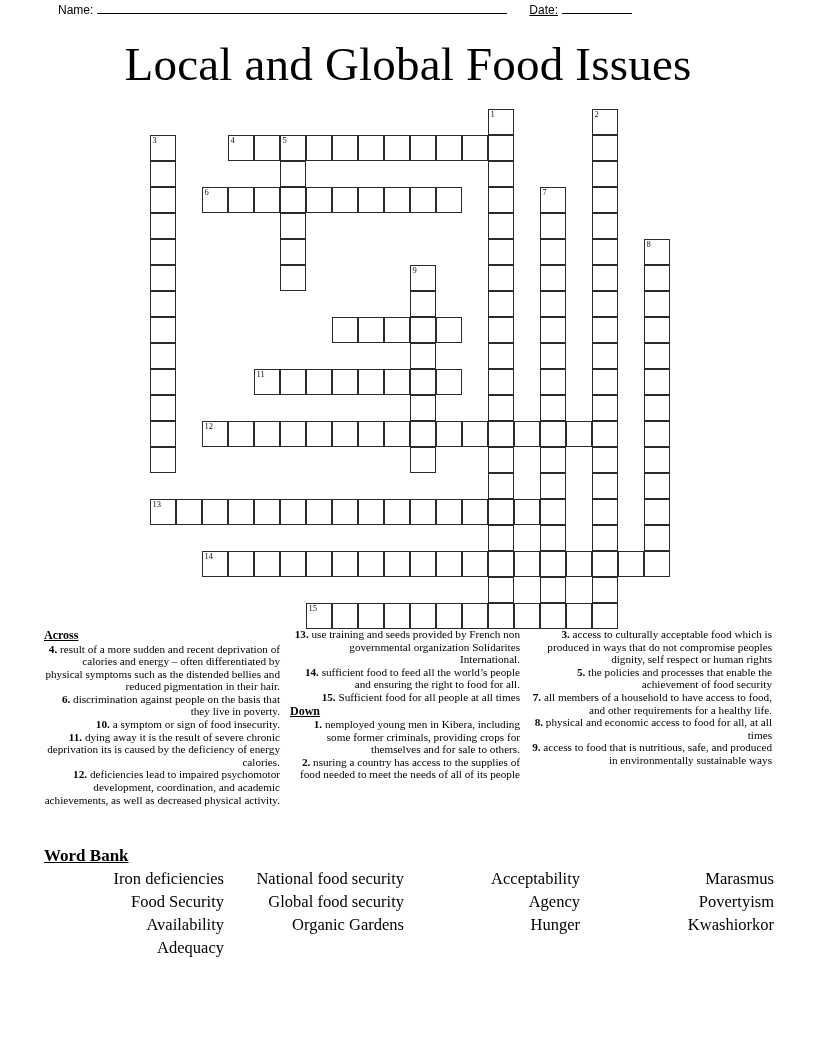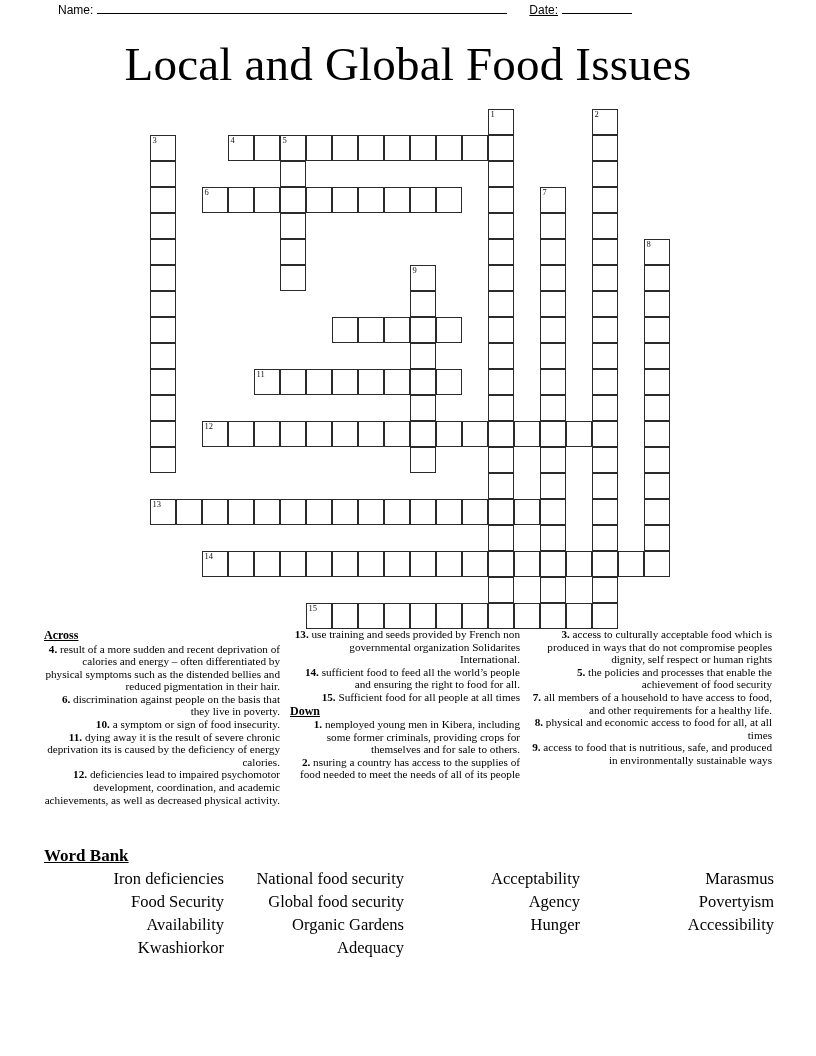"Accessibility" div.wb-item { html: <div>Accessibility</div> -> none }
